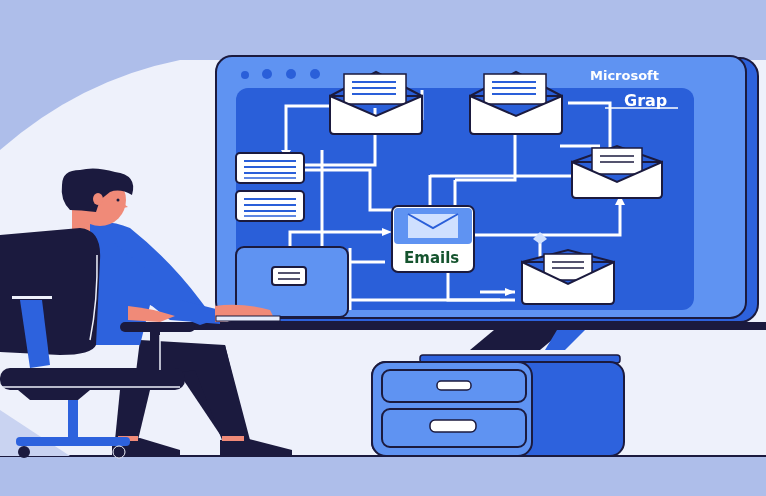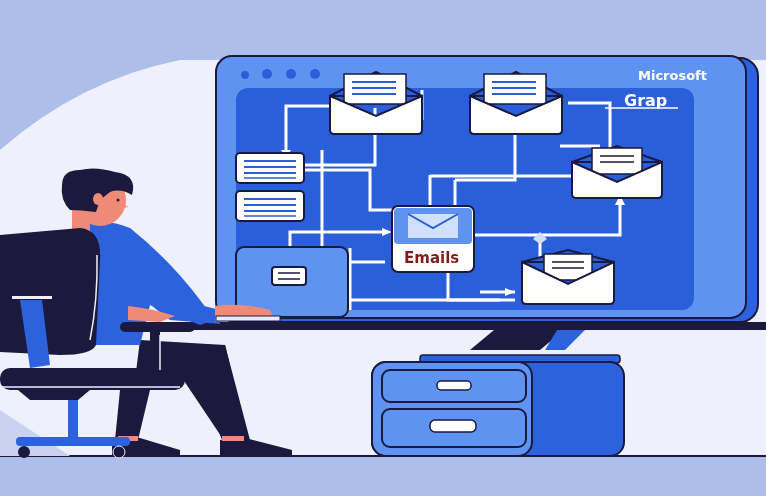"Microsoft" div.label-title { left: 638px -> 590px }
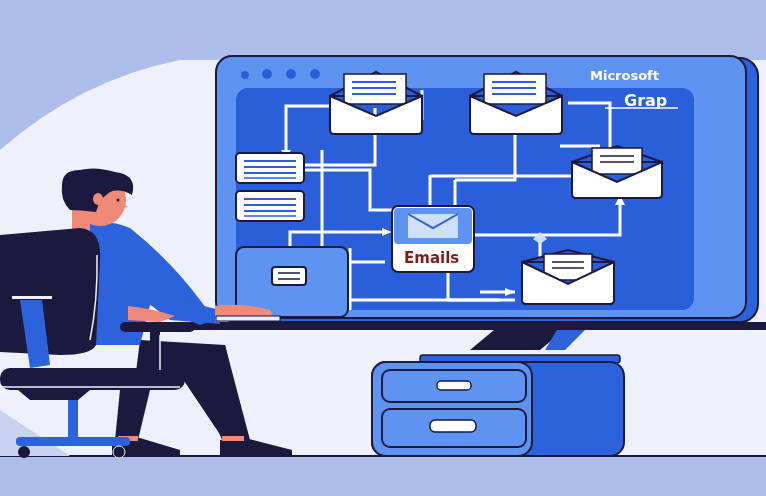"Emails" .emails-label { color: #7f1d1d -> #14532d }
